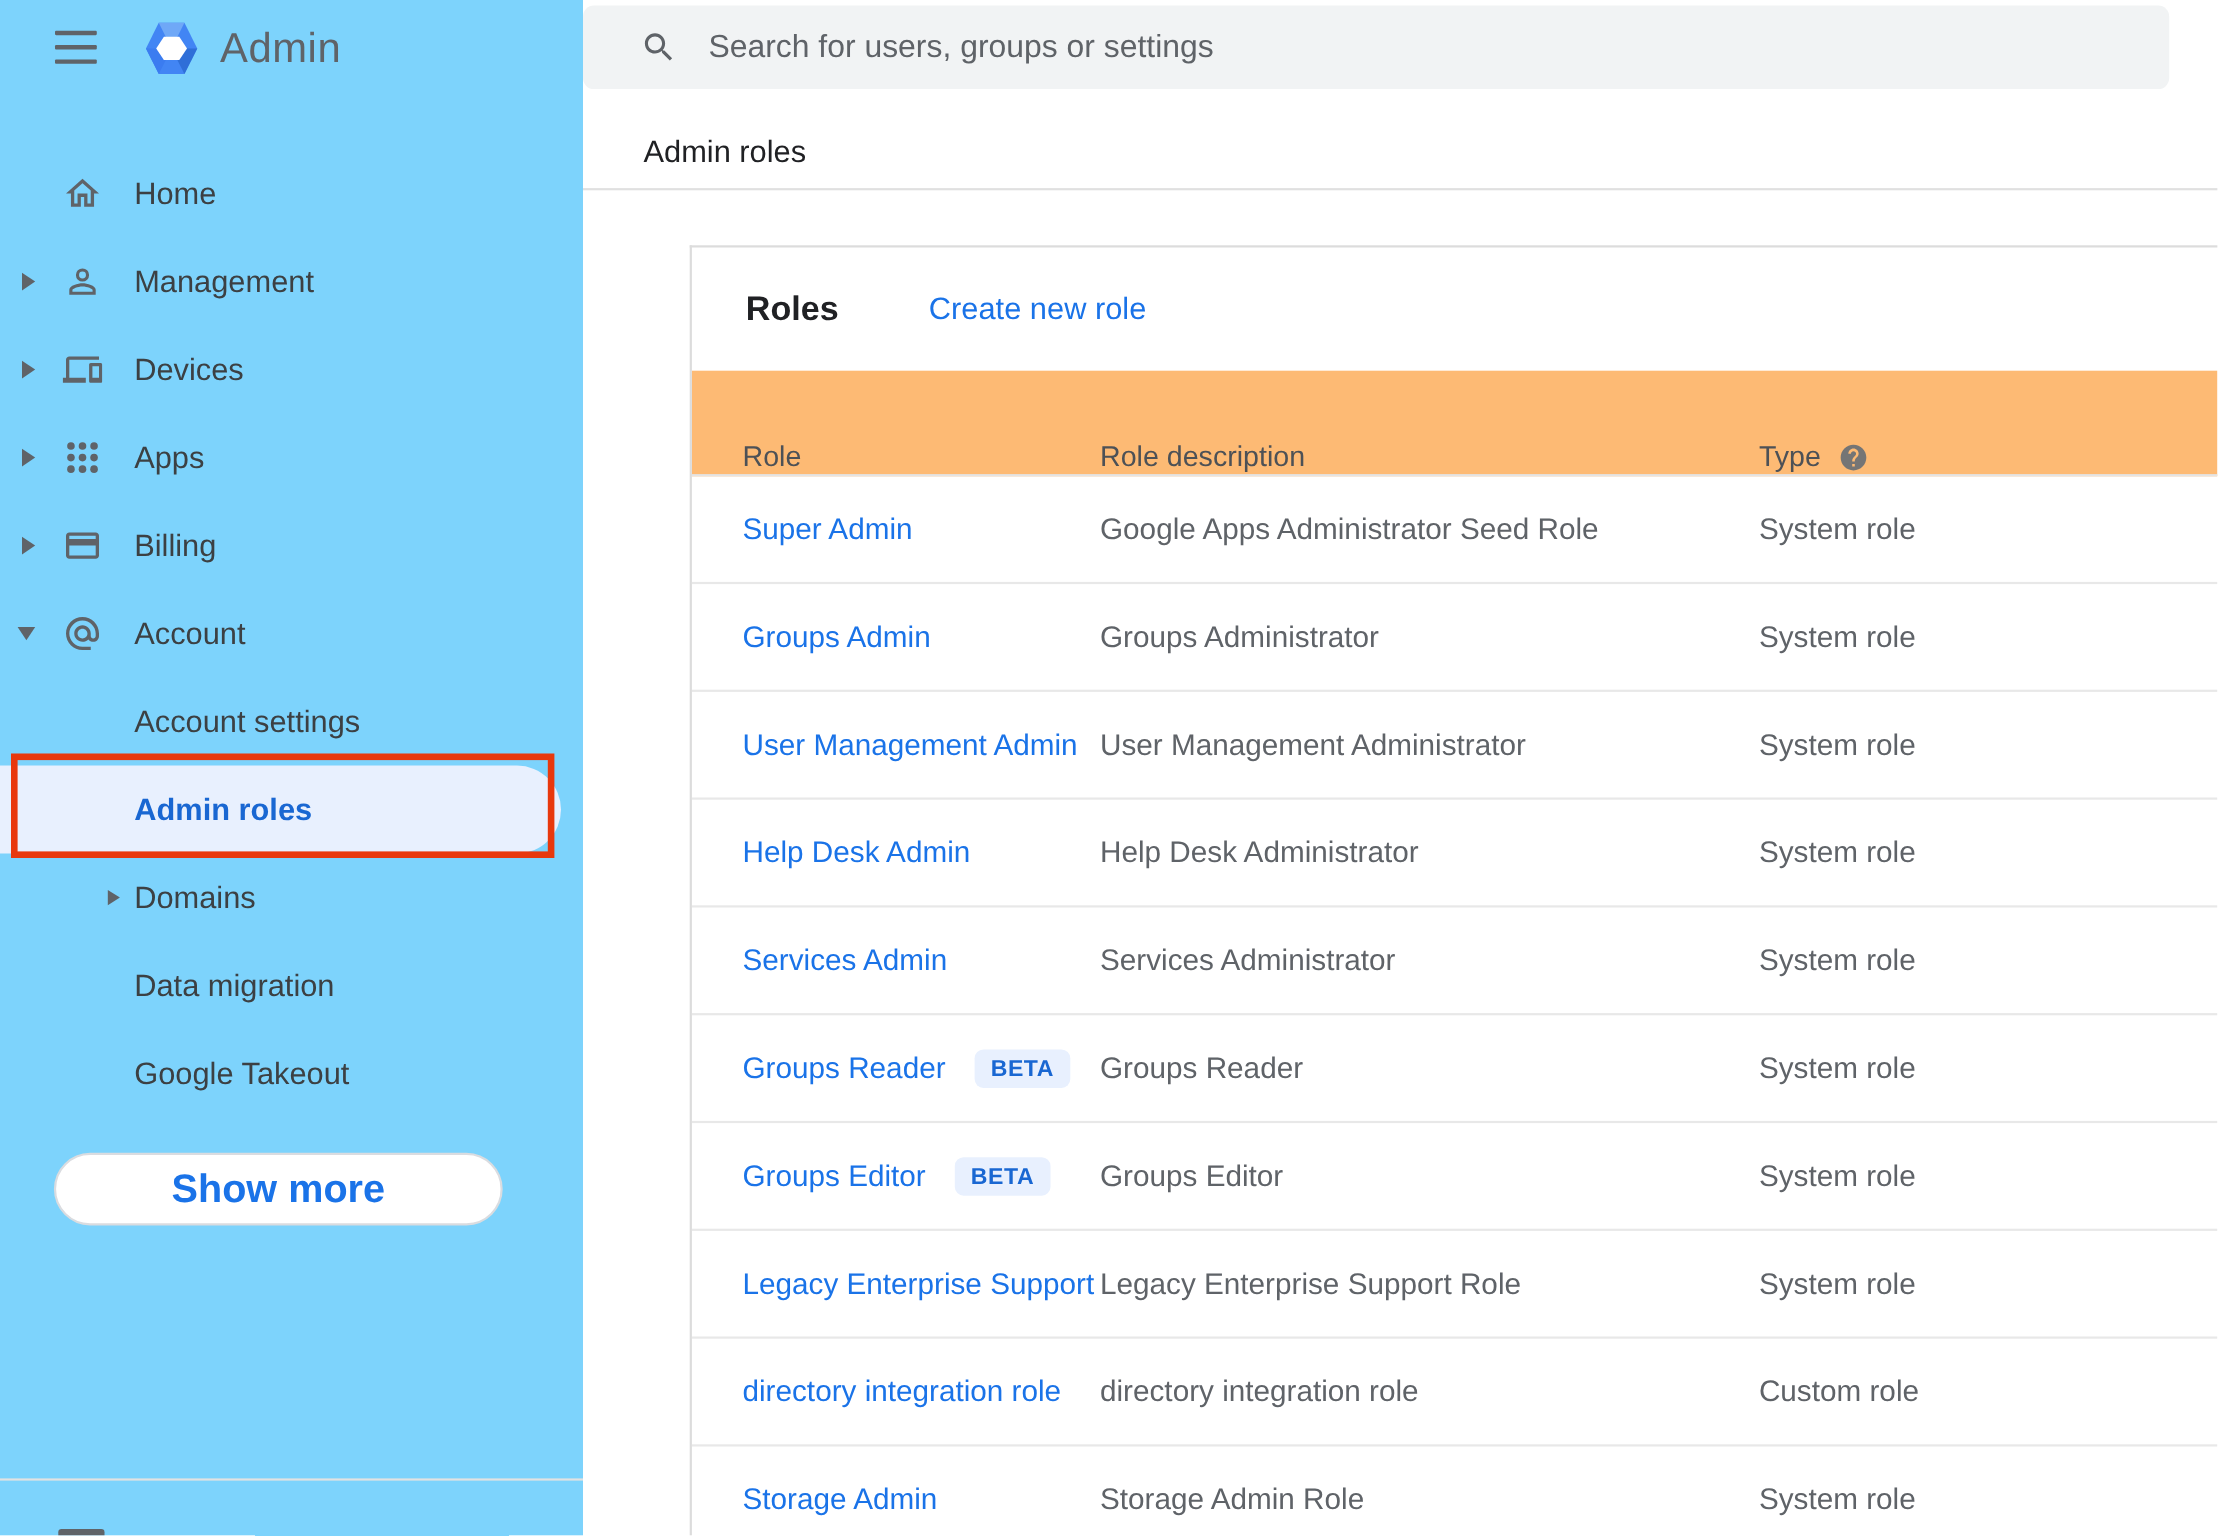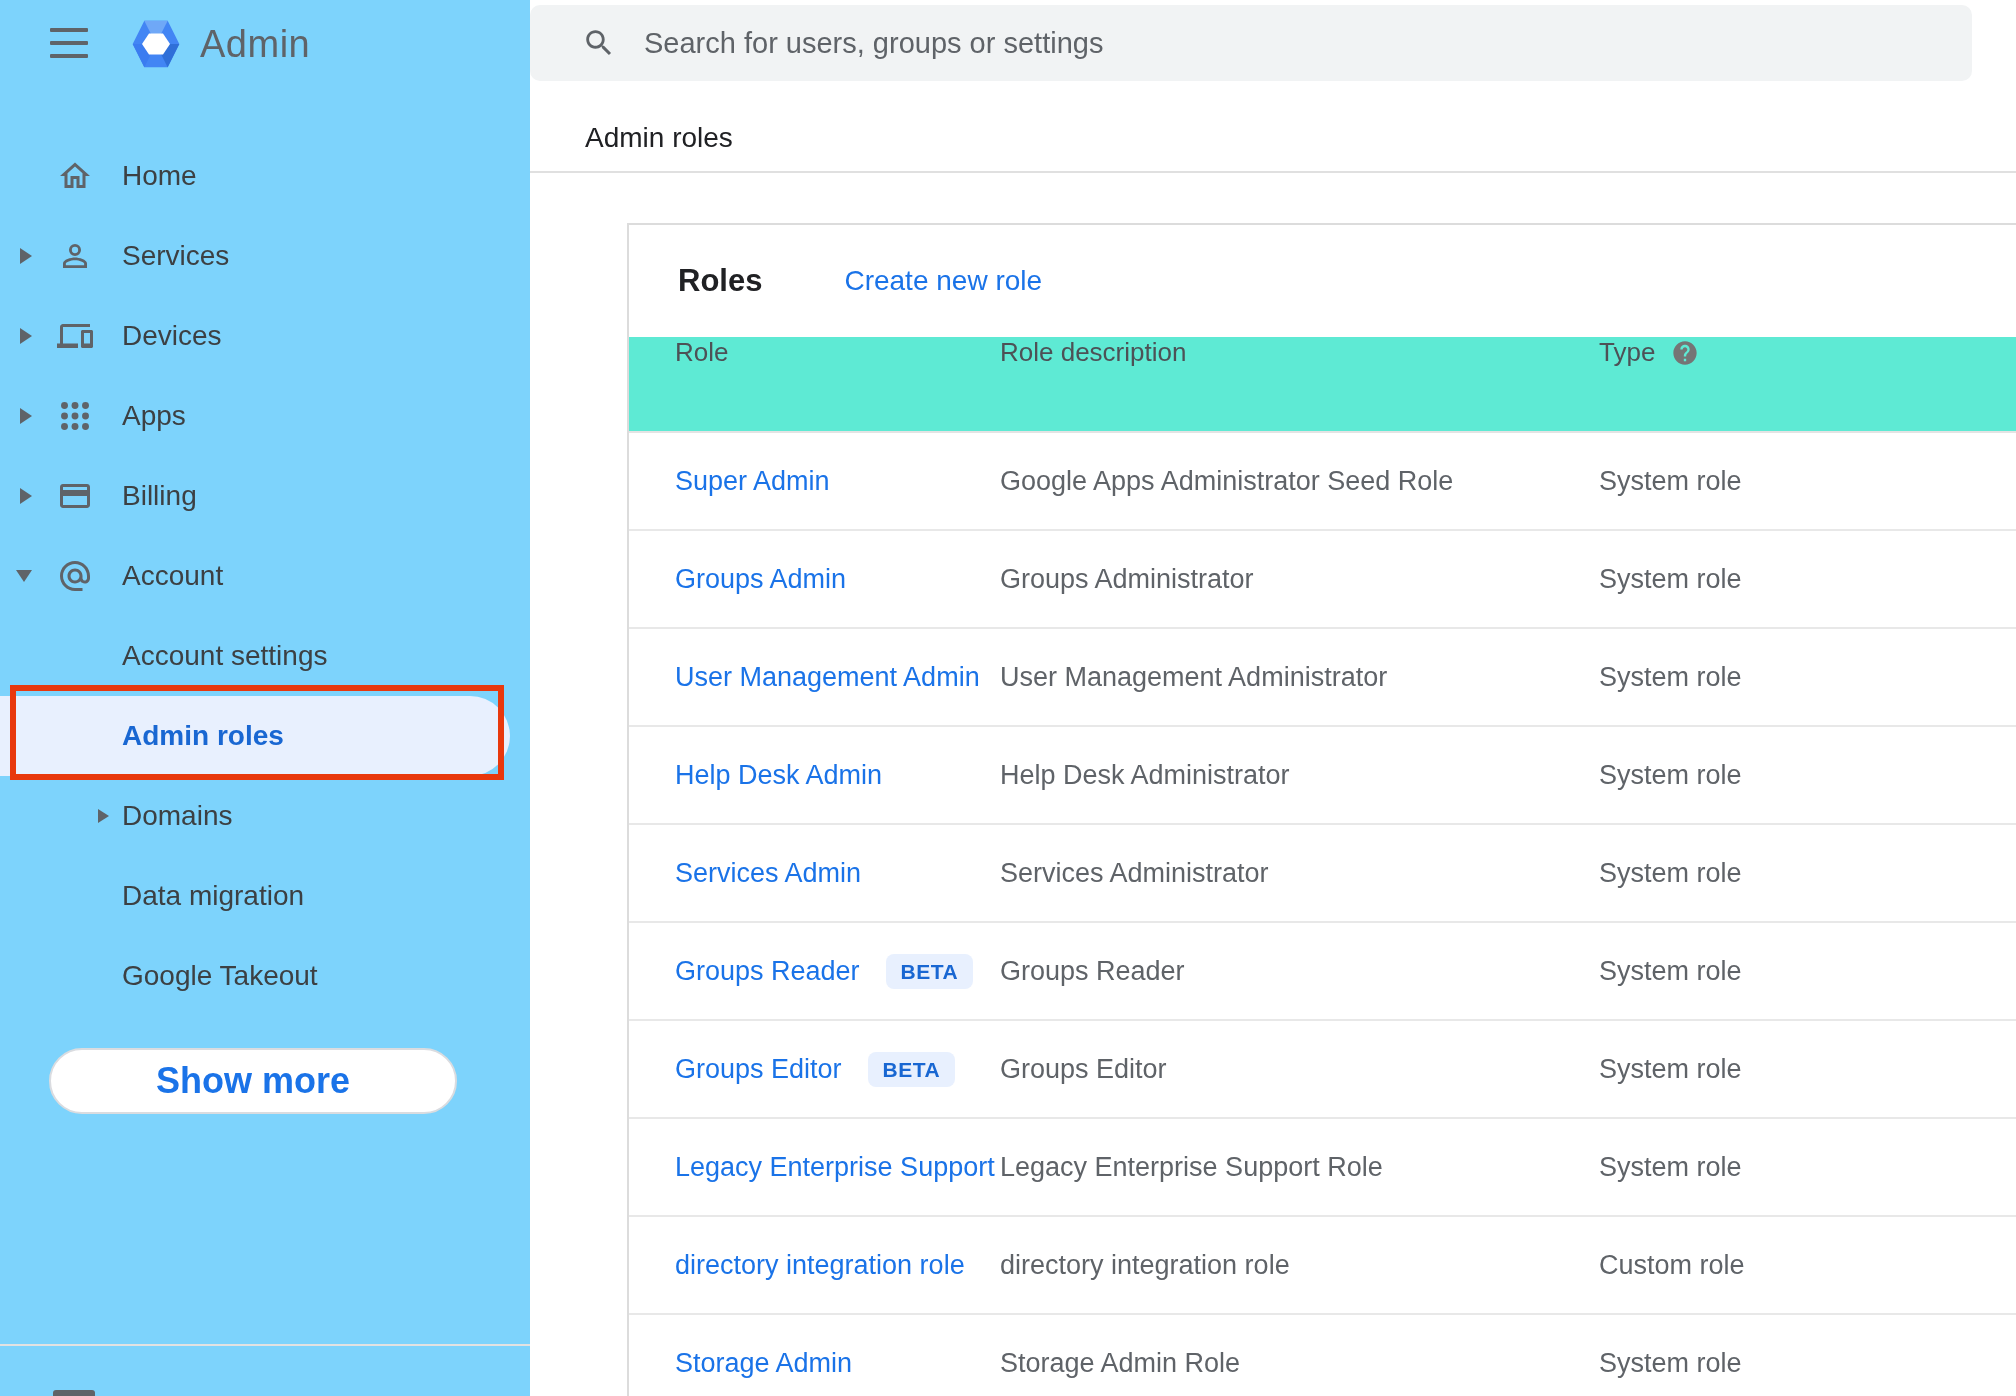"Services" span.nav-label { text: Services -> Management }
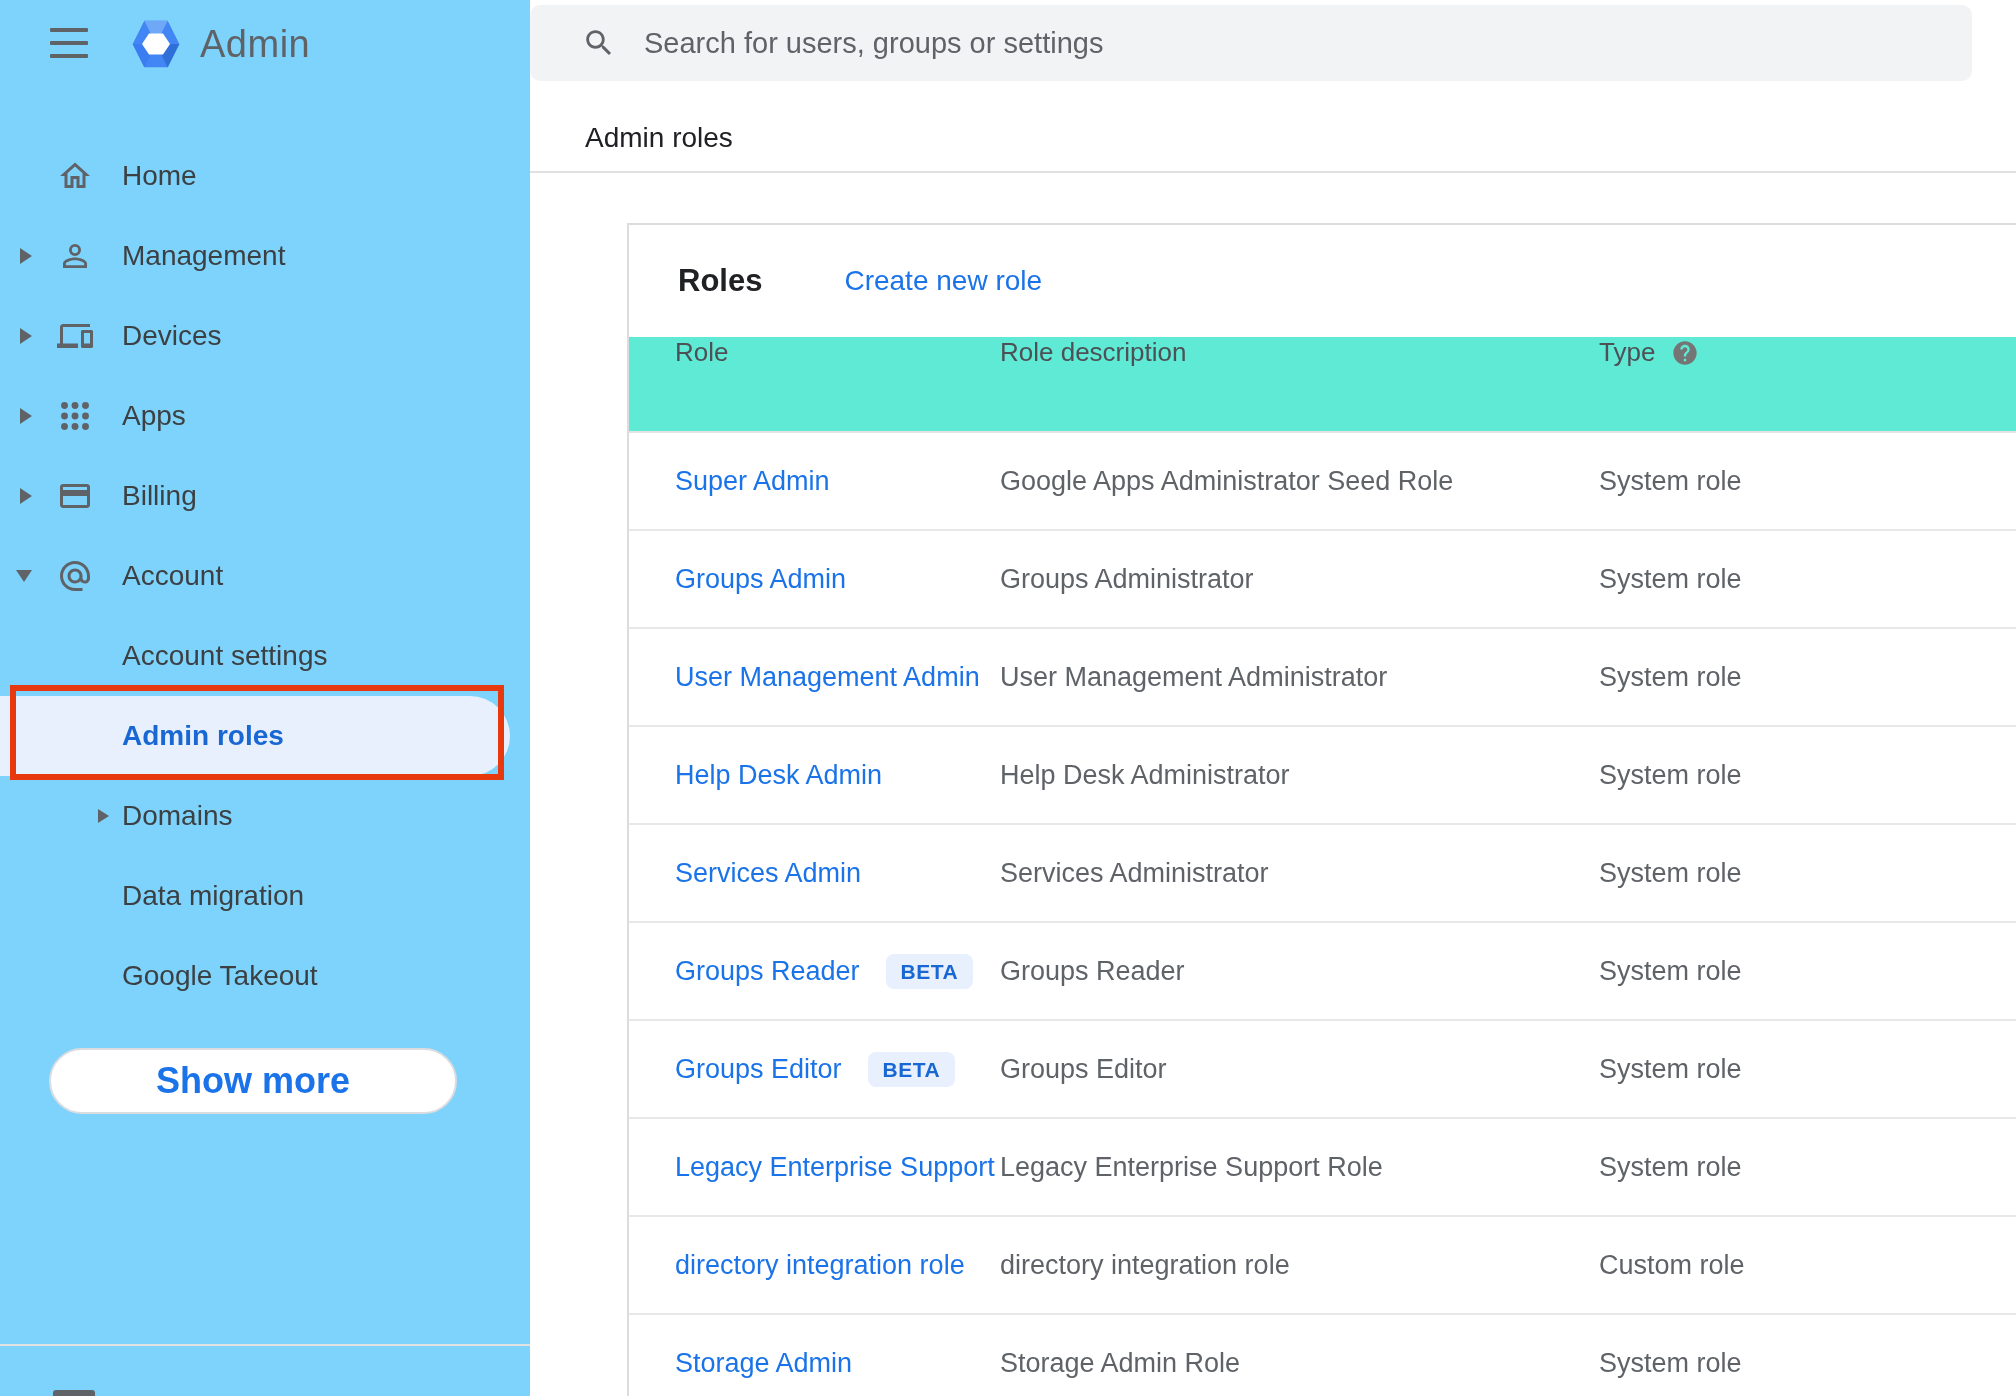"Role" .thead { align-items: flex-start -> flex-end; background: #5eead4 -> #fdba74 }
